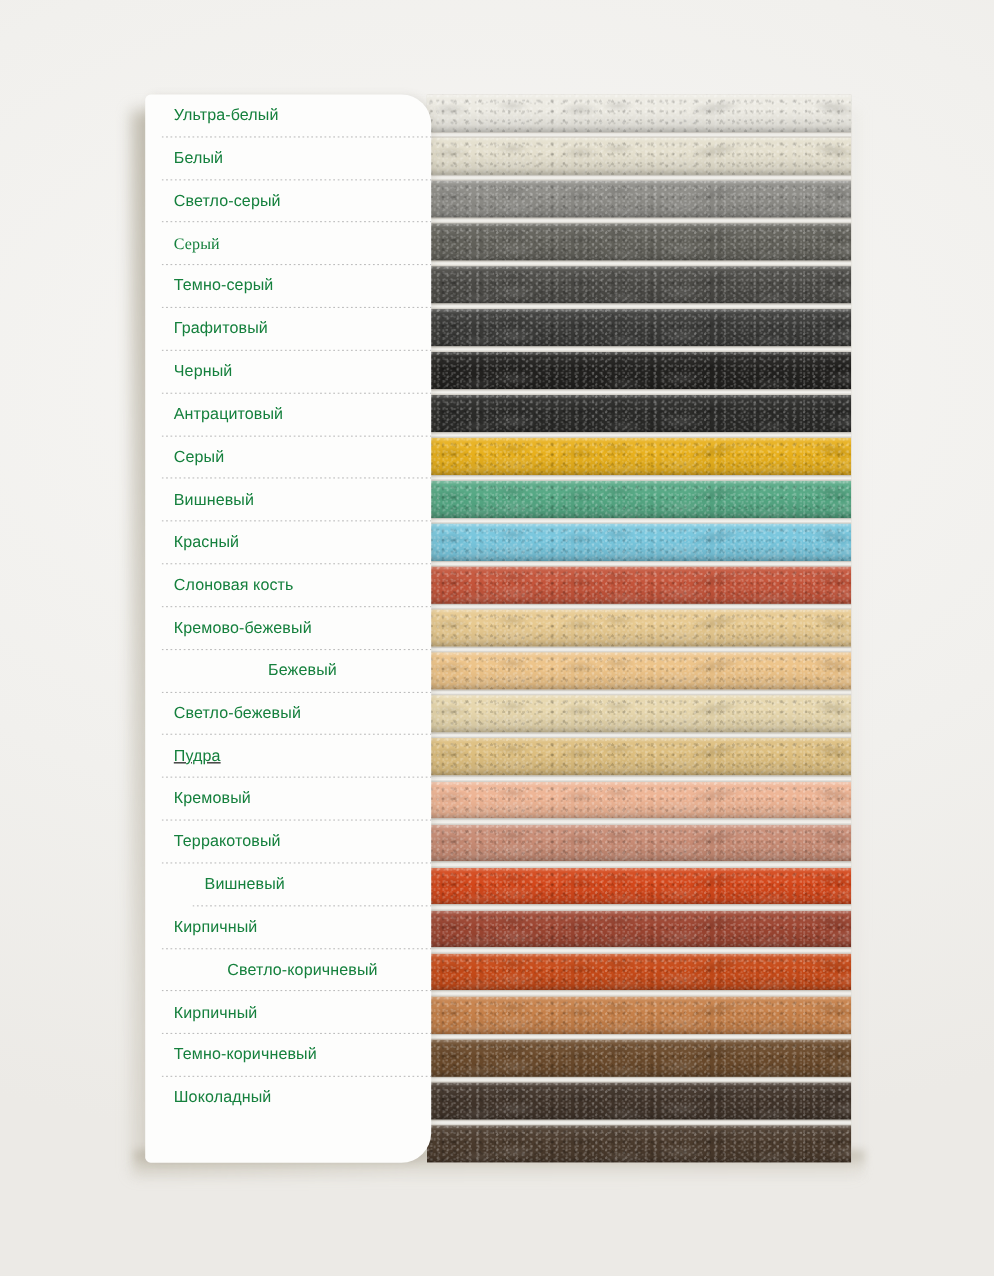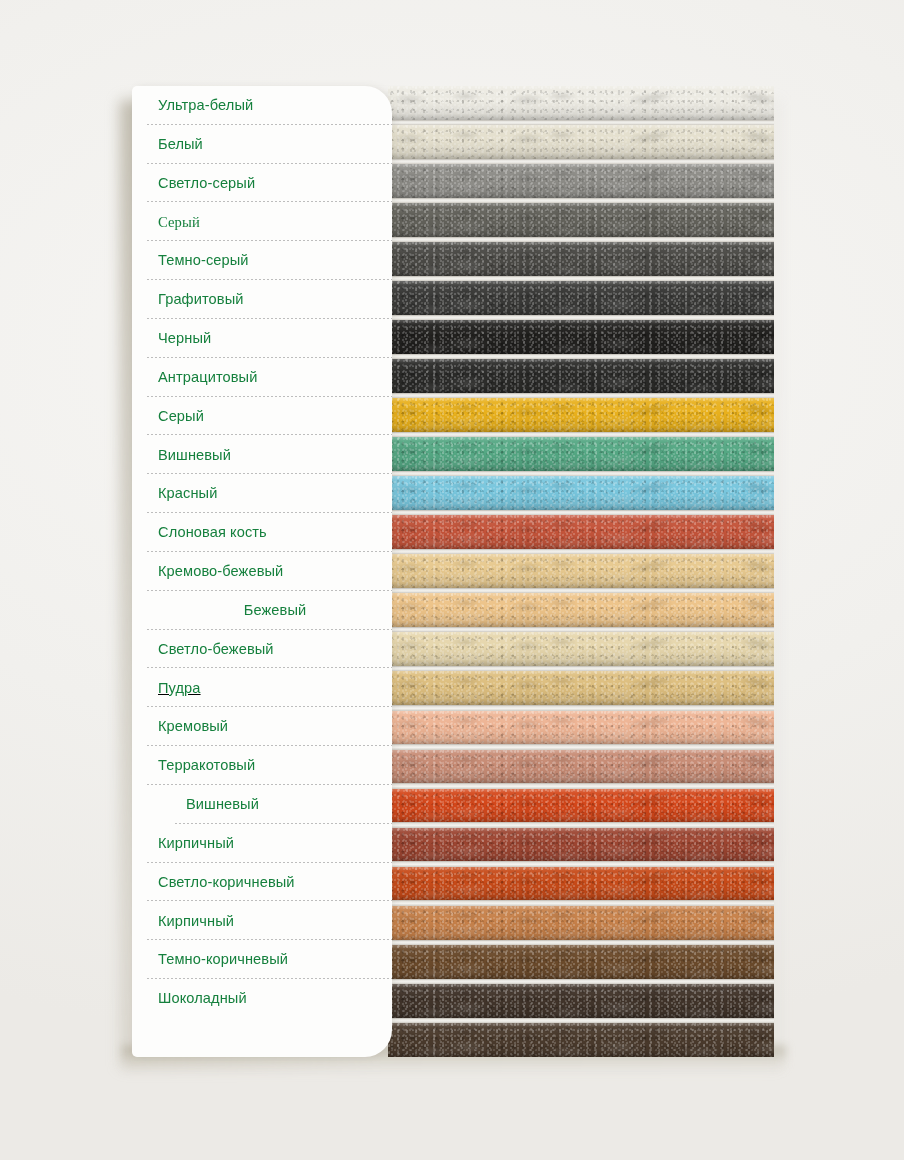"Светло-коричневый" div.row { justify-content: none -> center }
